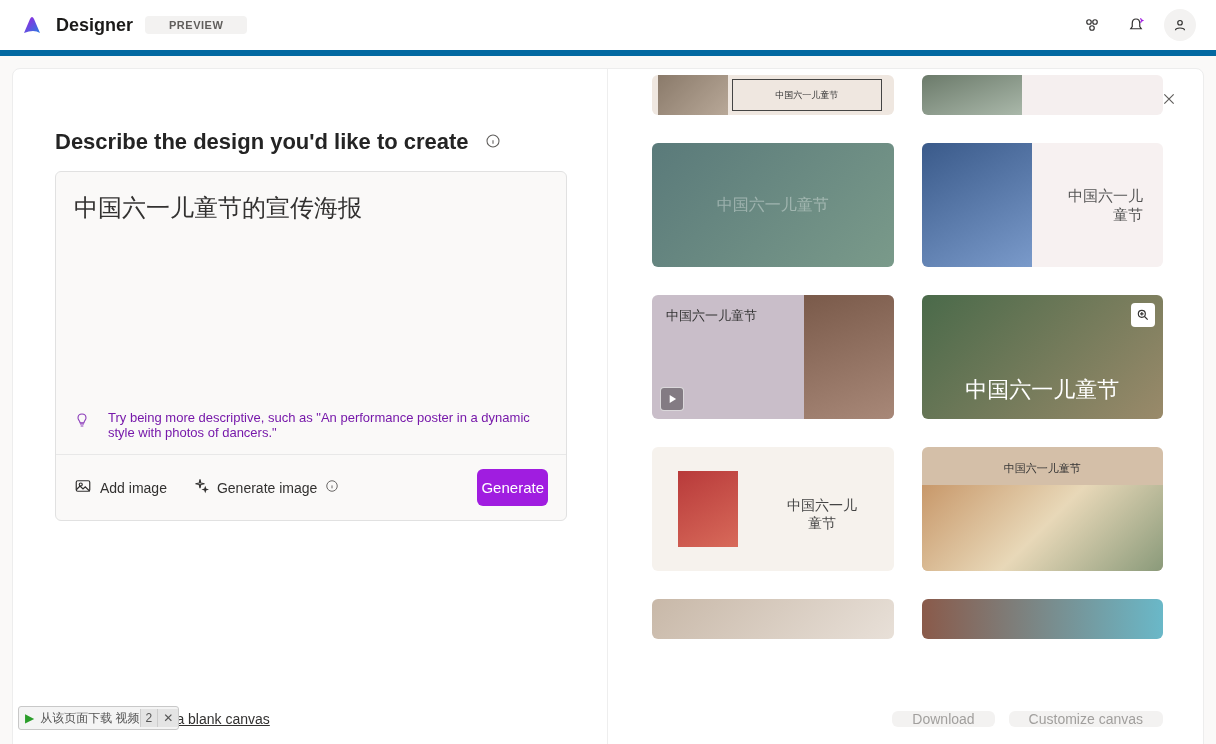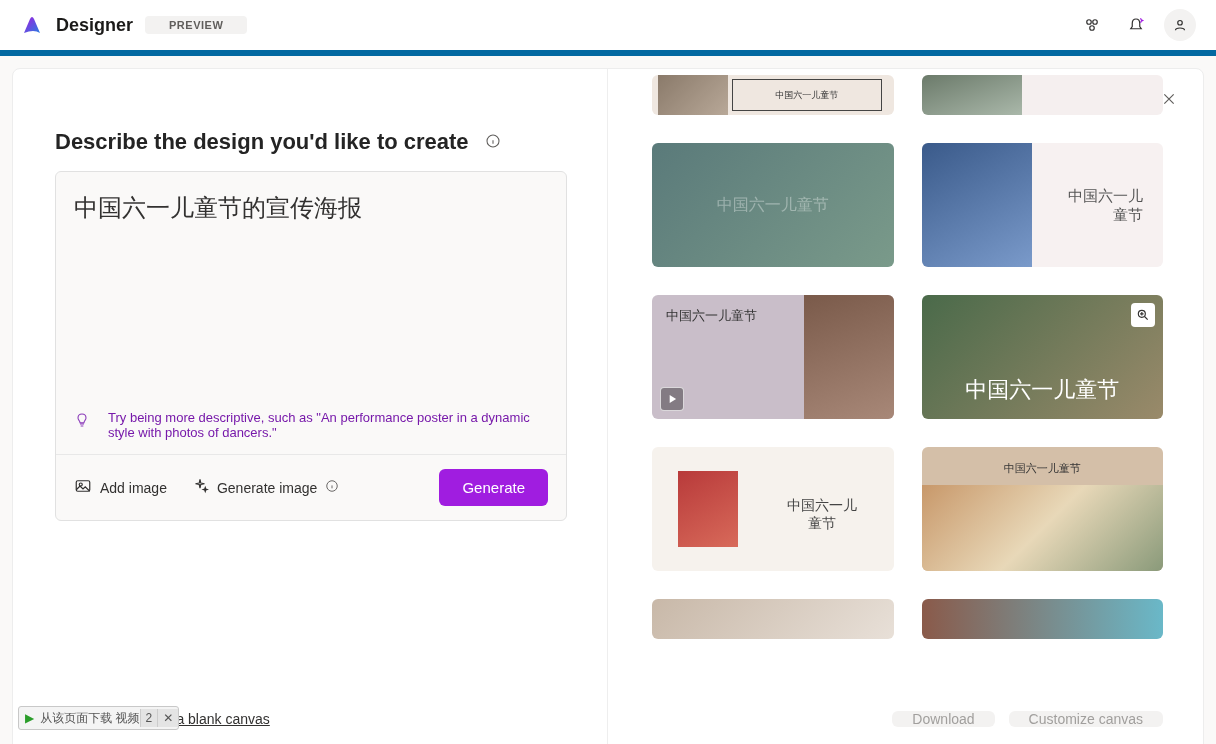"Generate" .generate-btn { padding: 10px 23px -> 10px 4px }
